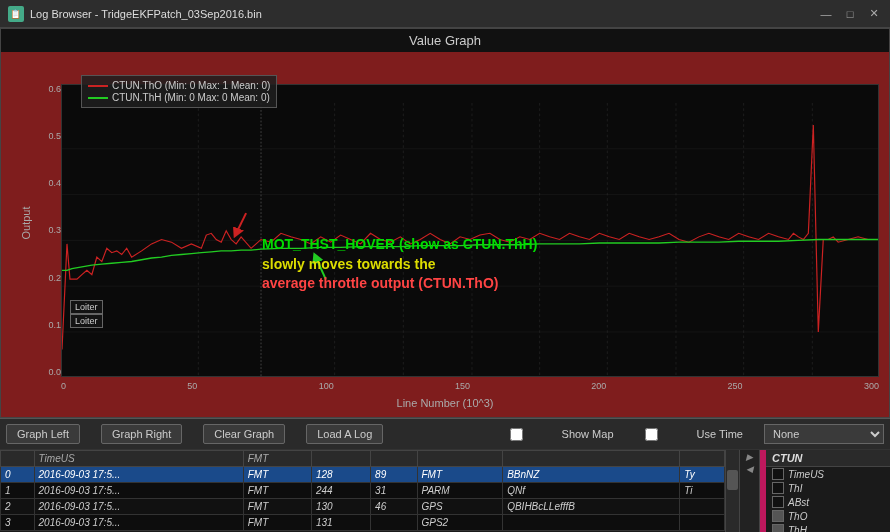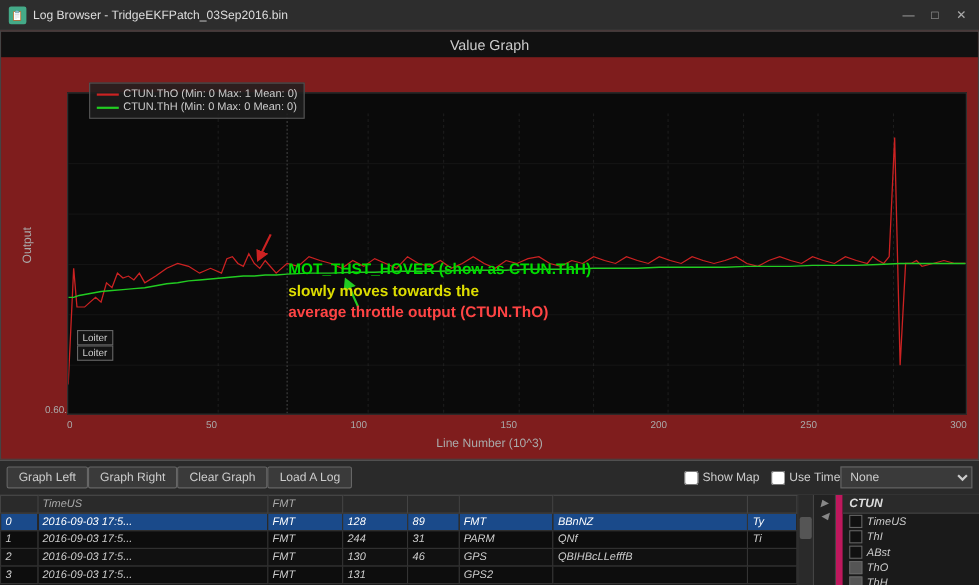"0.6" .y-ticks { flex-direction: row -> column }
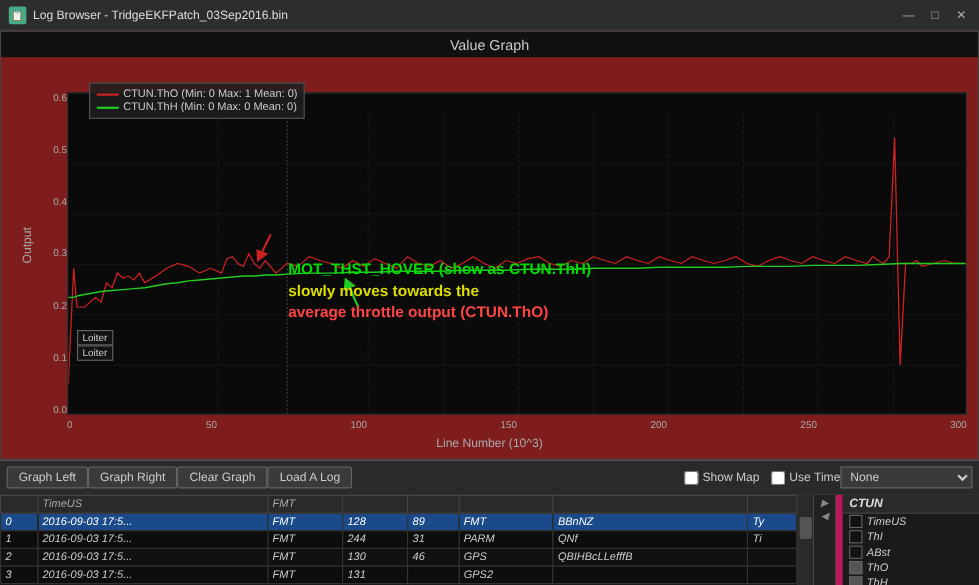"Graph Left" .toolbar { gap: 0 -> 21px }
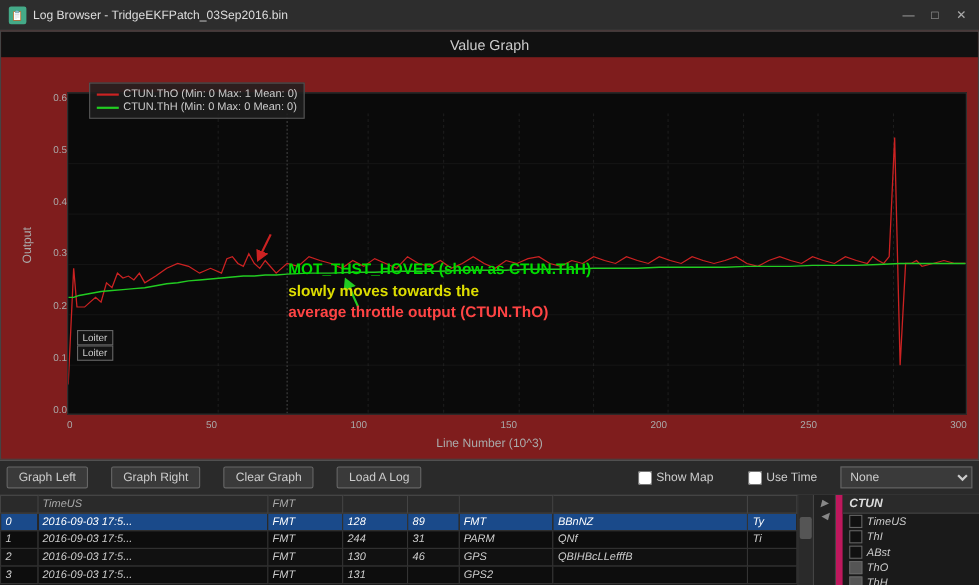"Show Map" .toolbar-check-group label { margin-left: none -> 35px }
